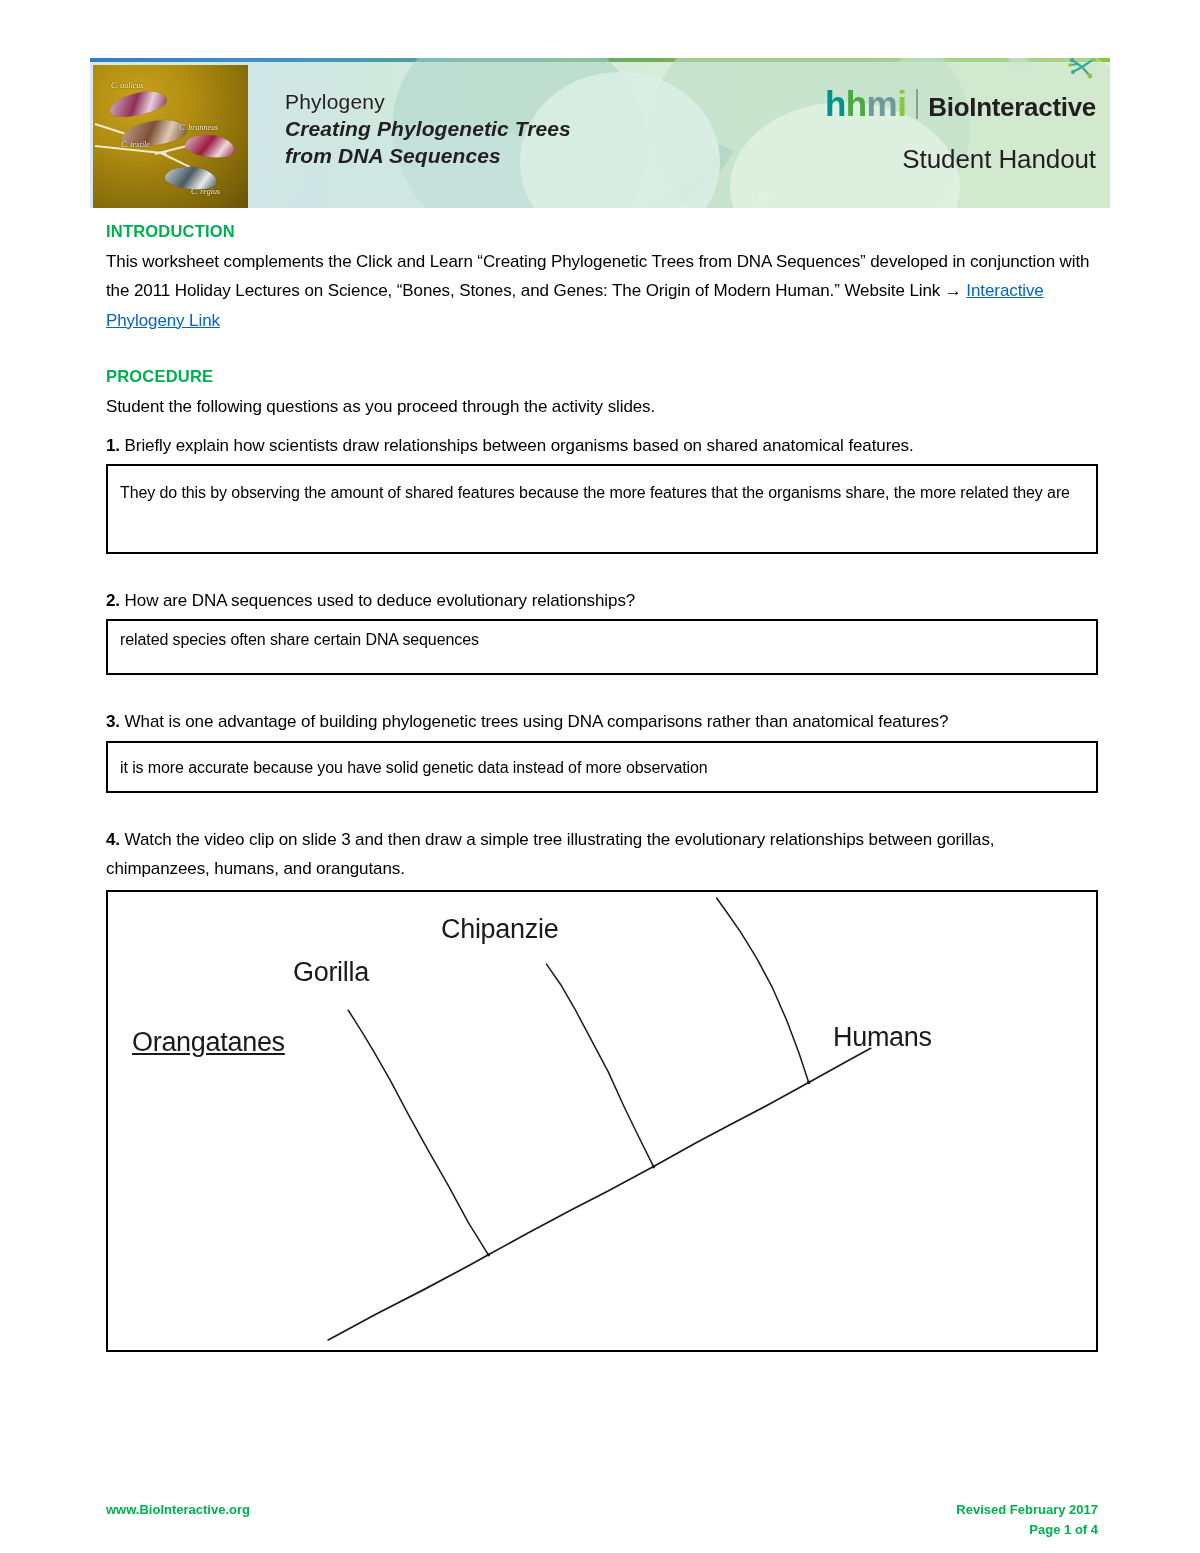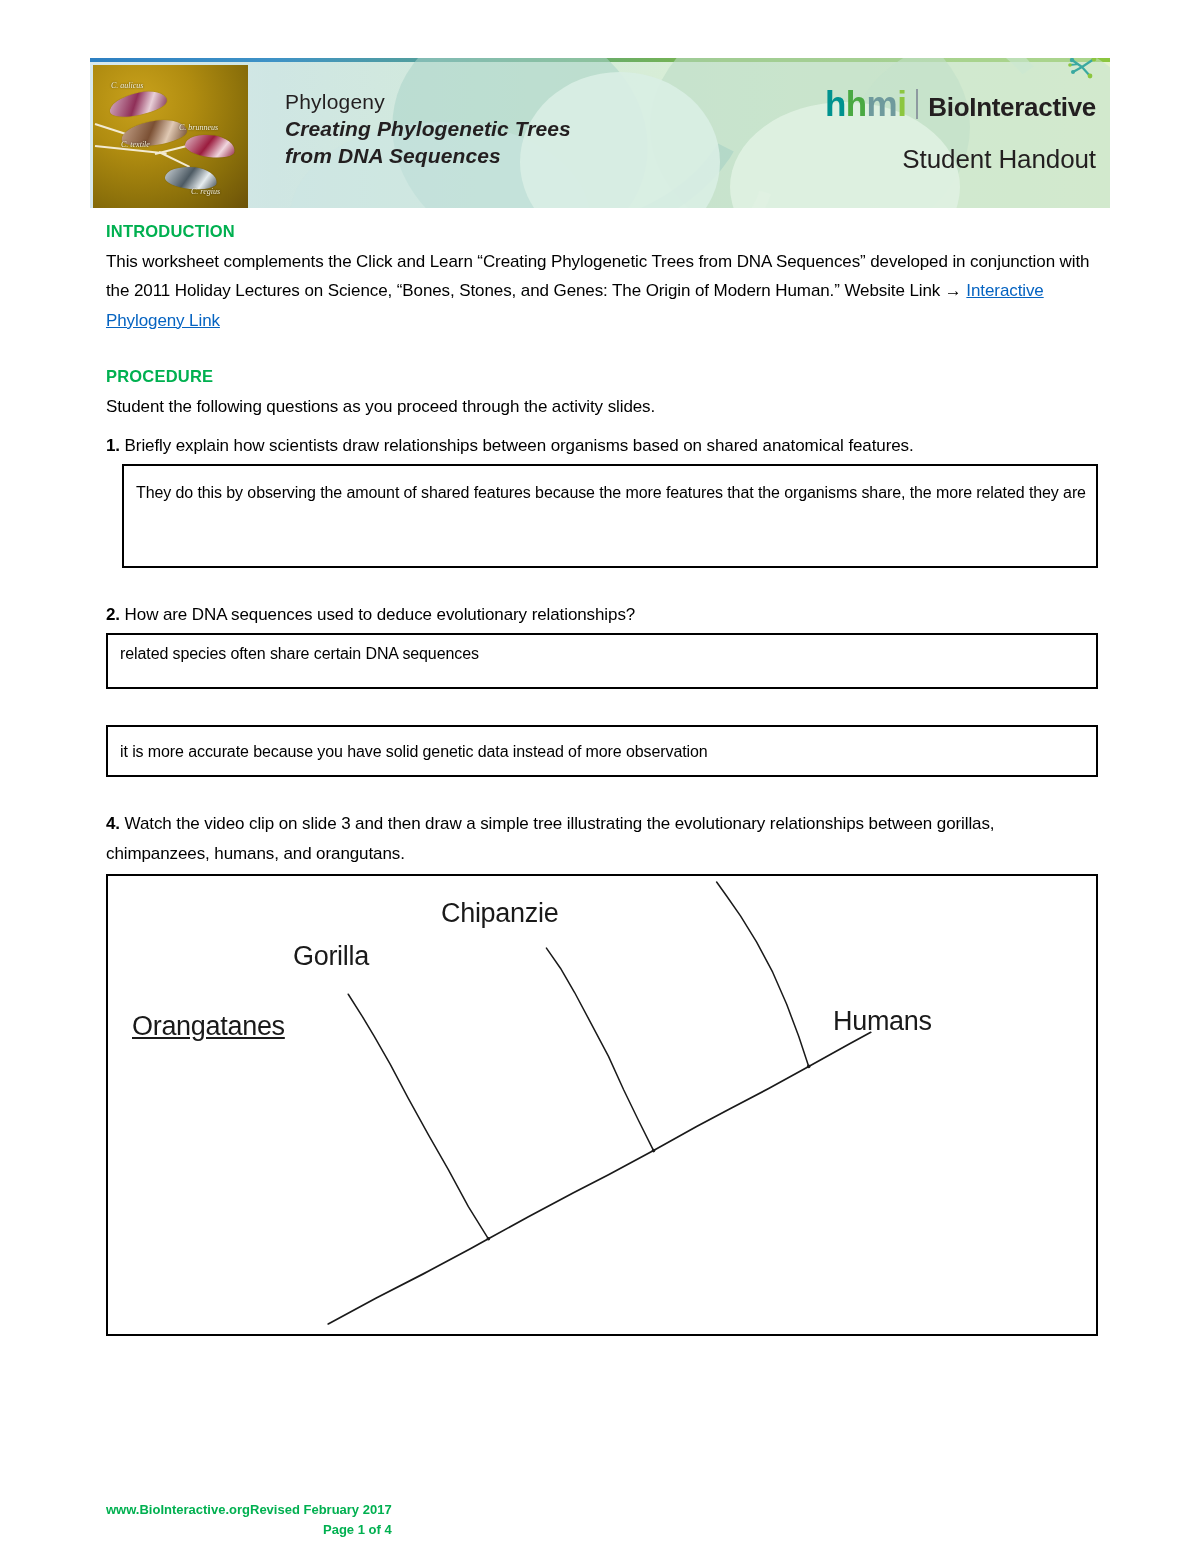"They do this by observing" .answer-box.b1 { height: 104px -> 90px; margin-left: 16px -> none }
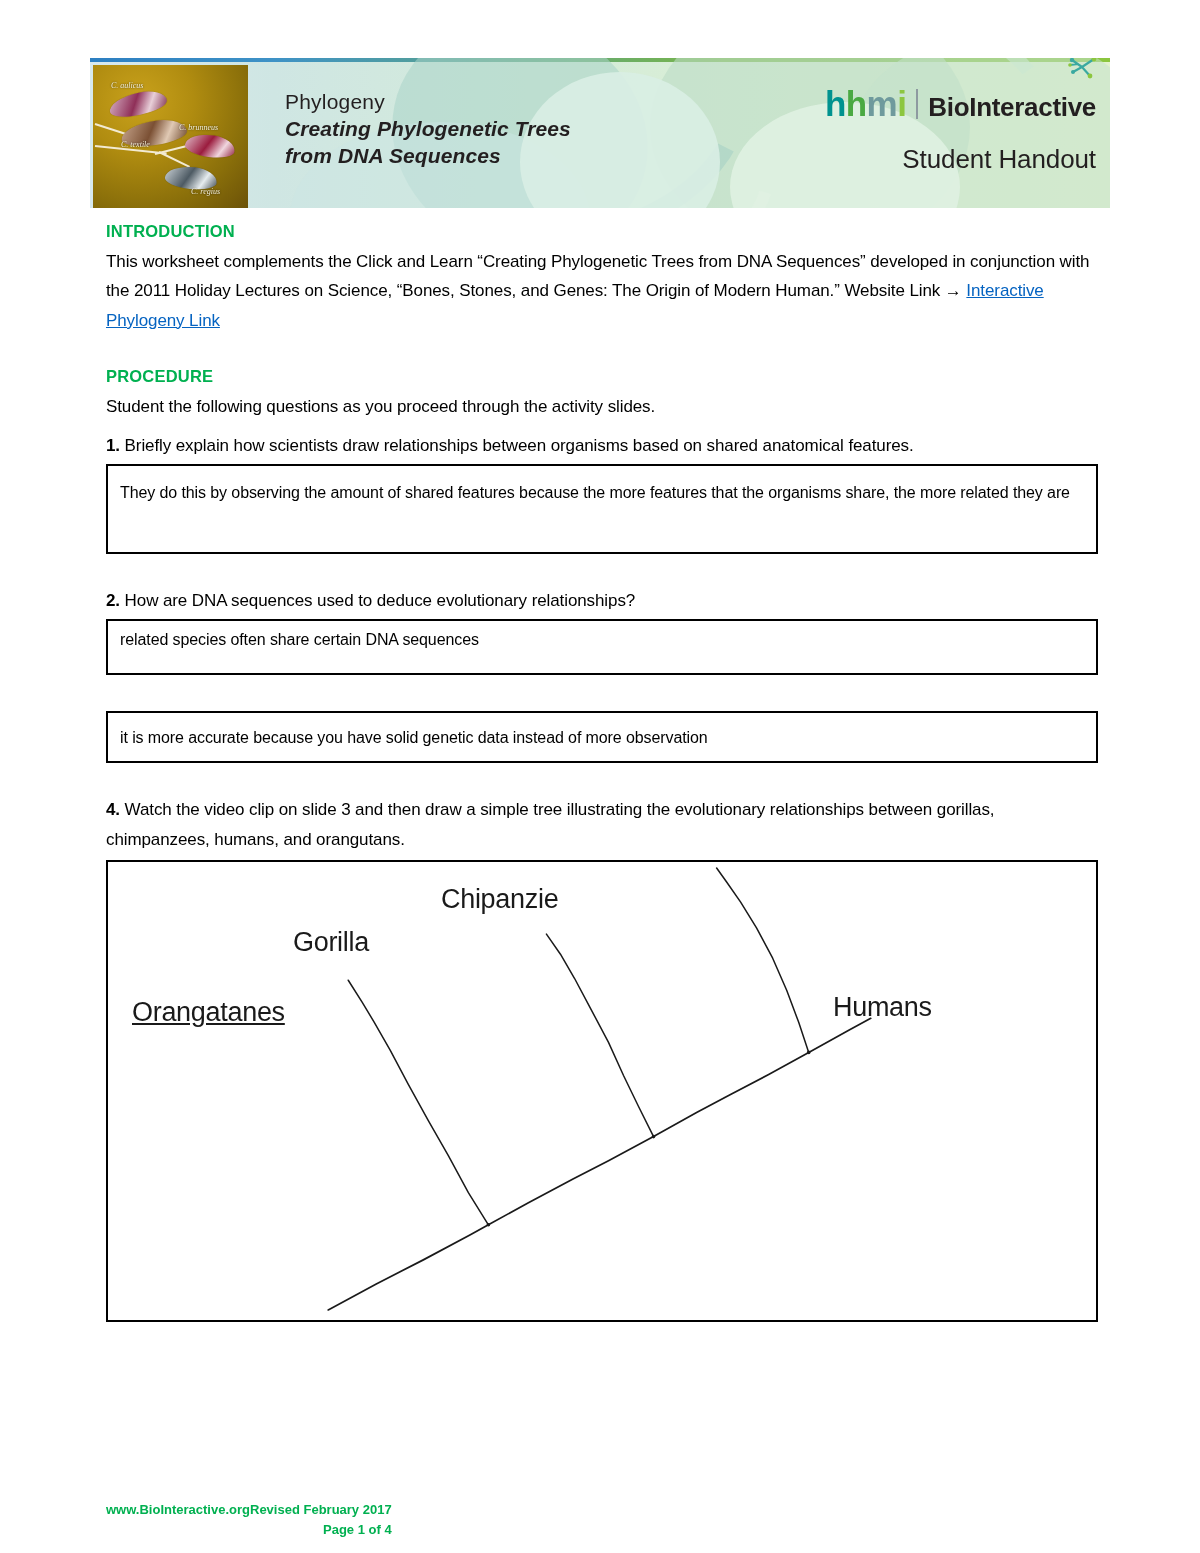"3. What is one advantage" p.q-text { html: none -> <p><b>3.</b><span> What is one advantage of building phylogenetic trees using DNA comparisons rather than anatomical features?</span></p> }
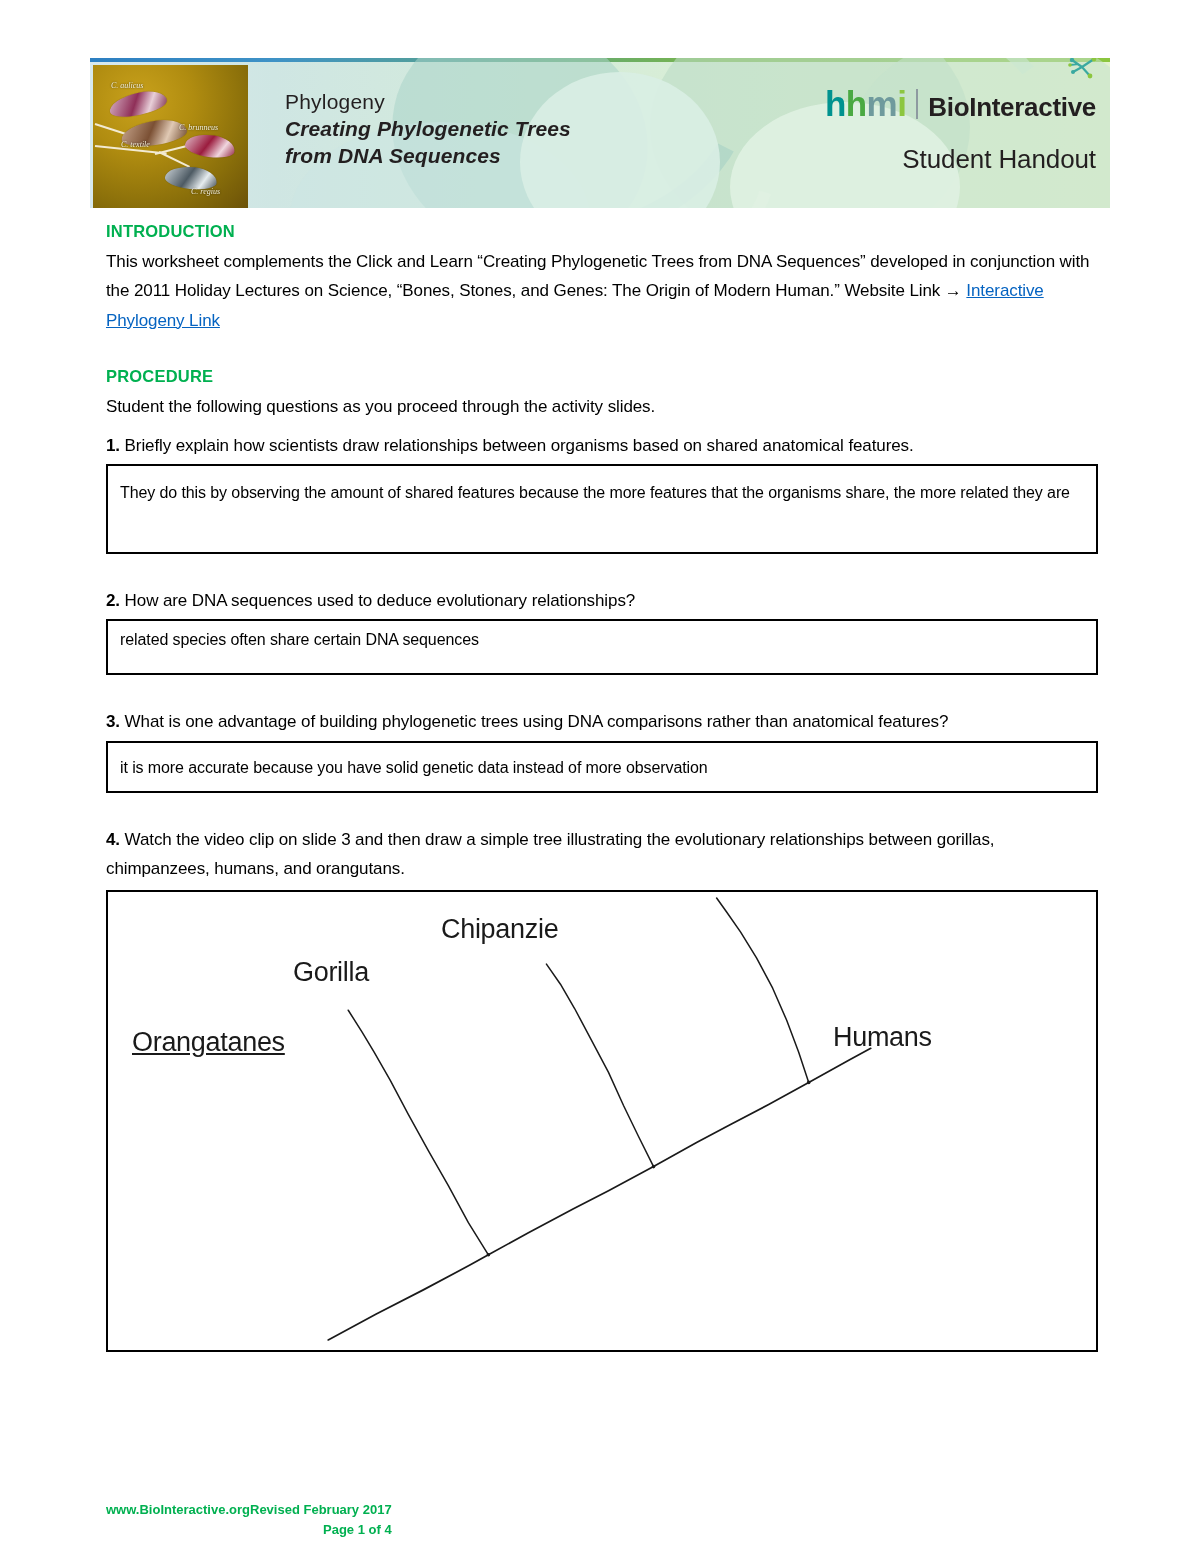"www.BioInteractive.org" .footer { justify-content: none -> space-between }
